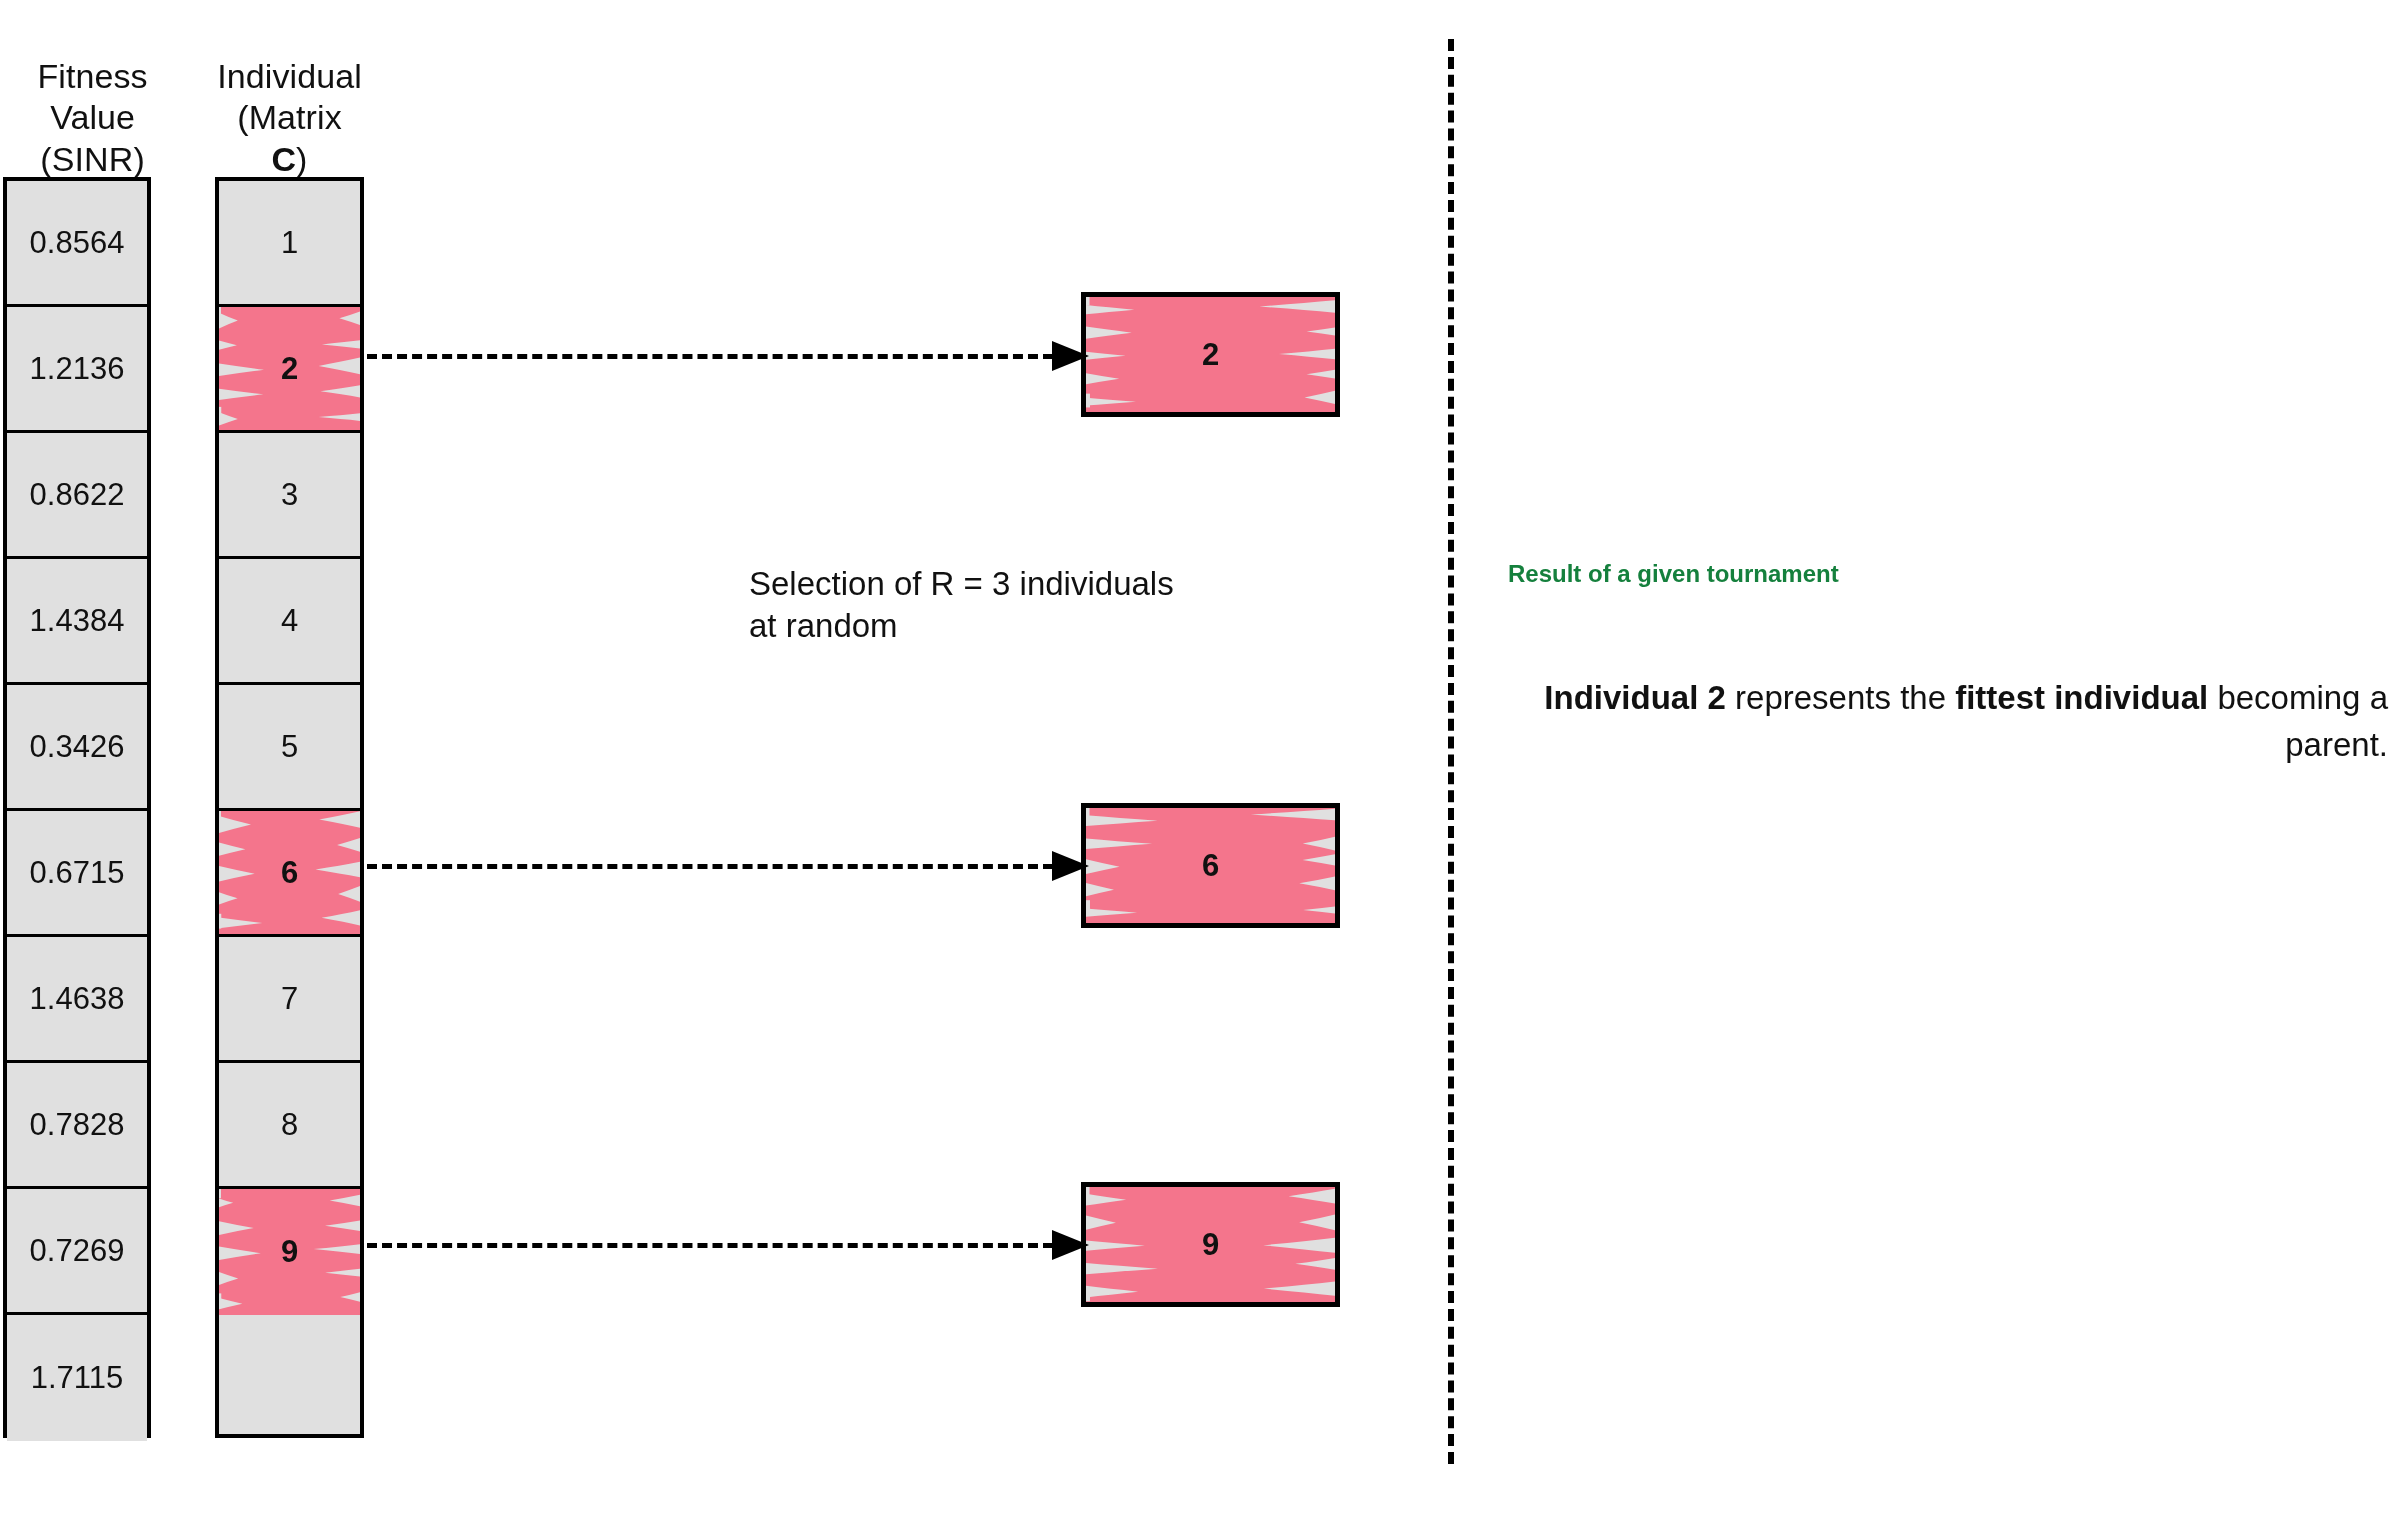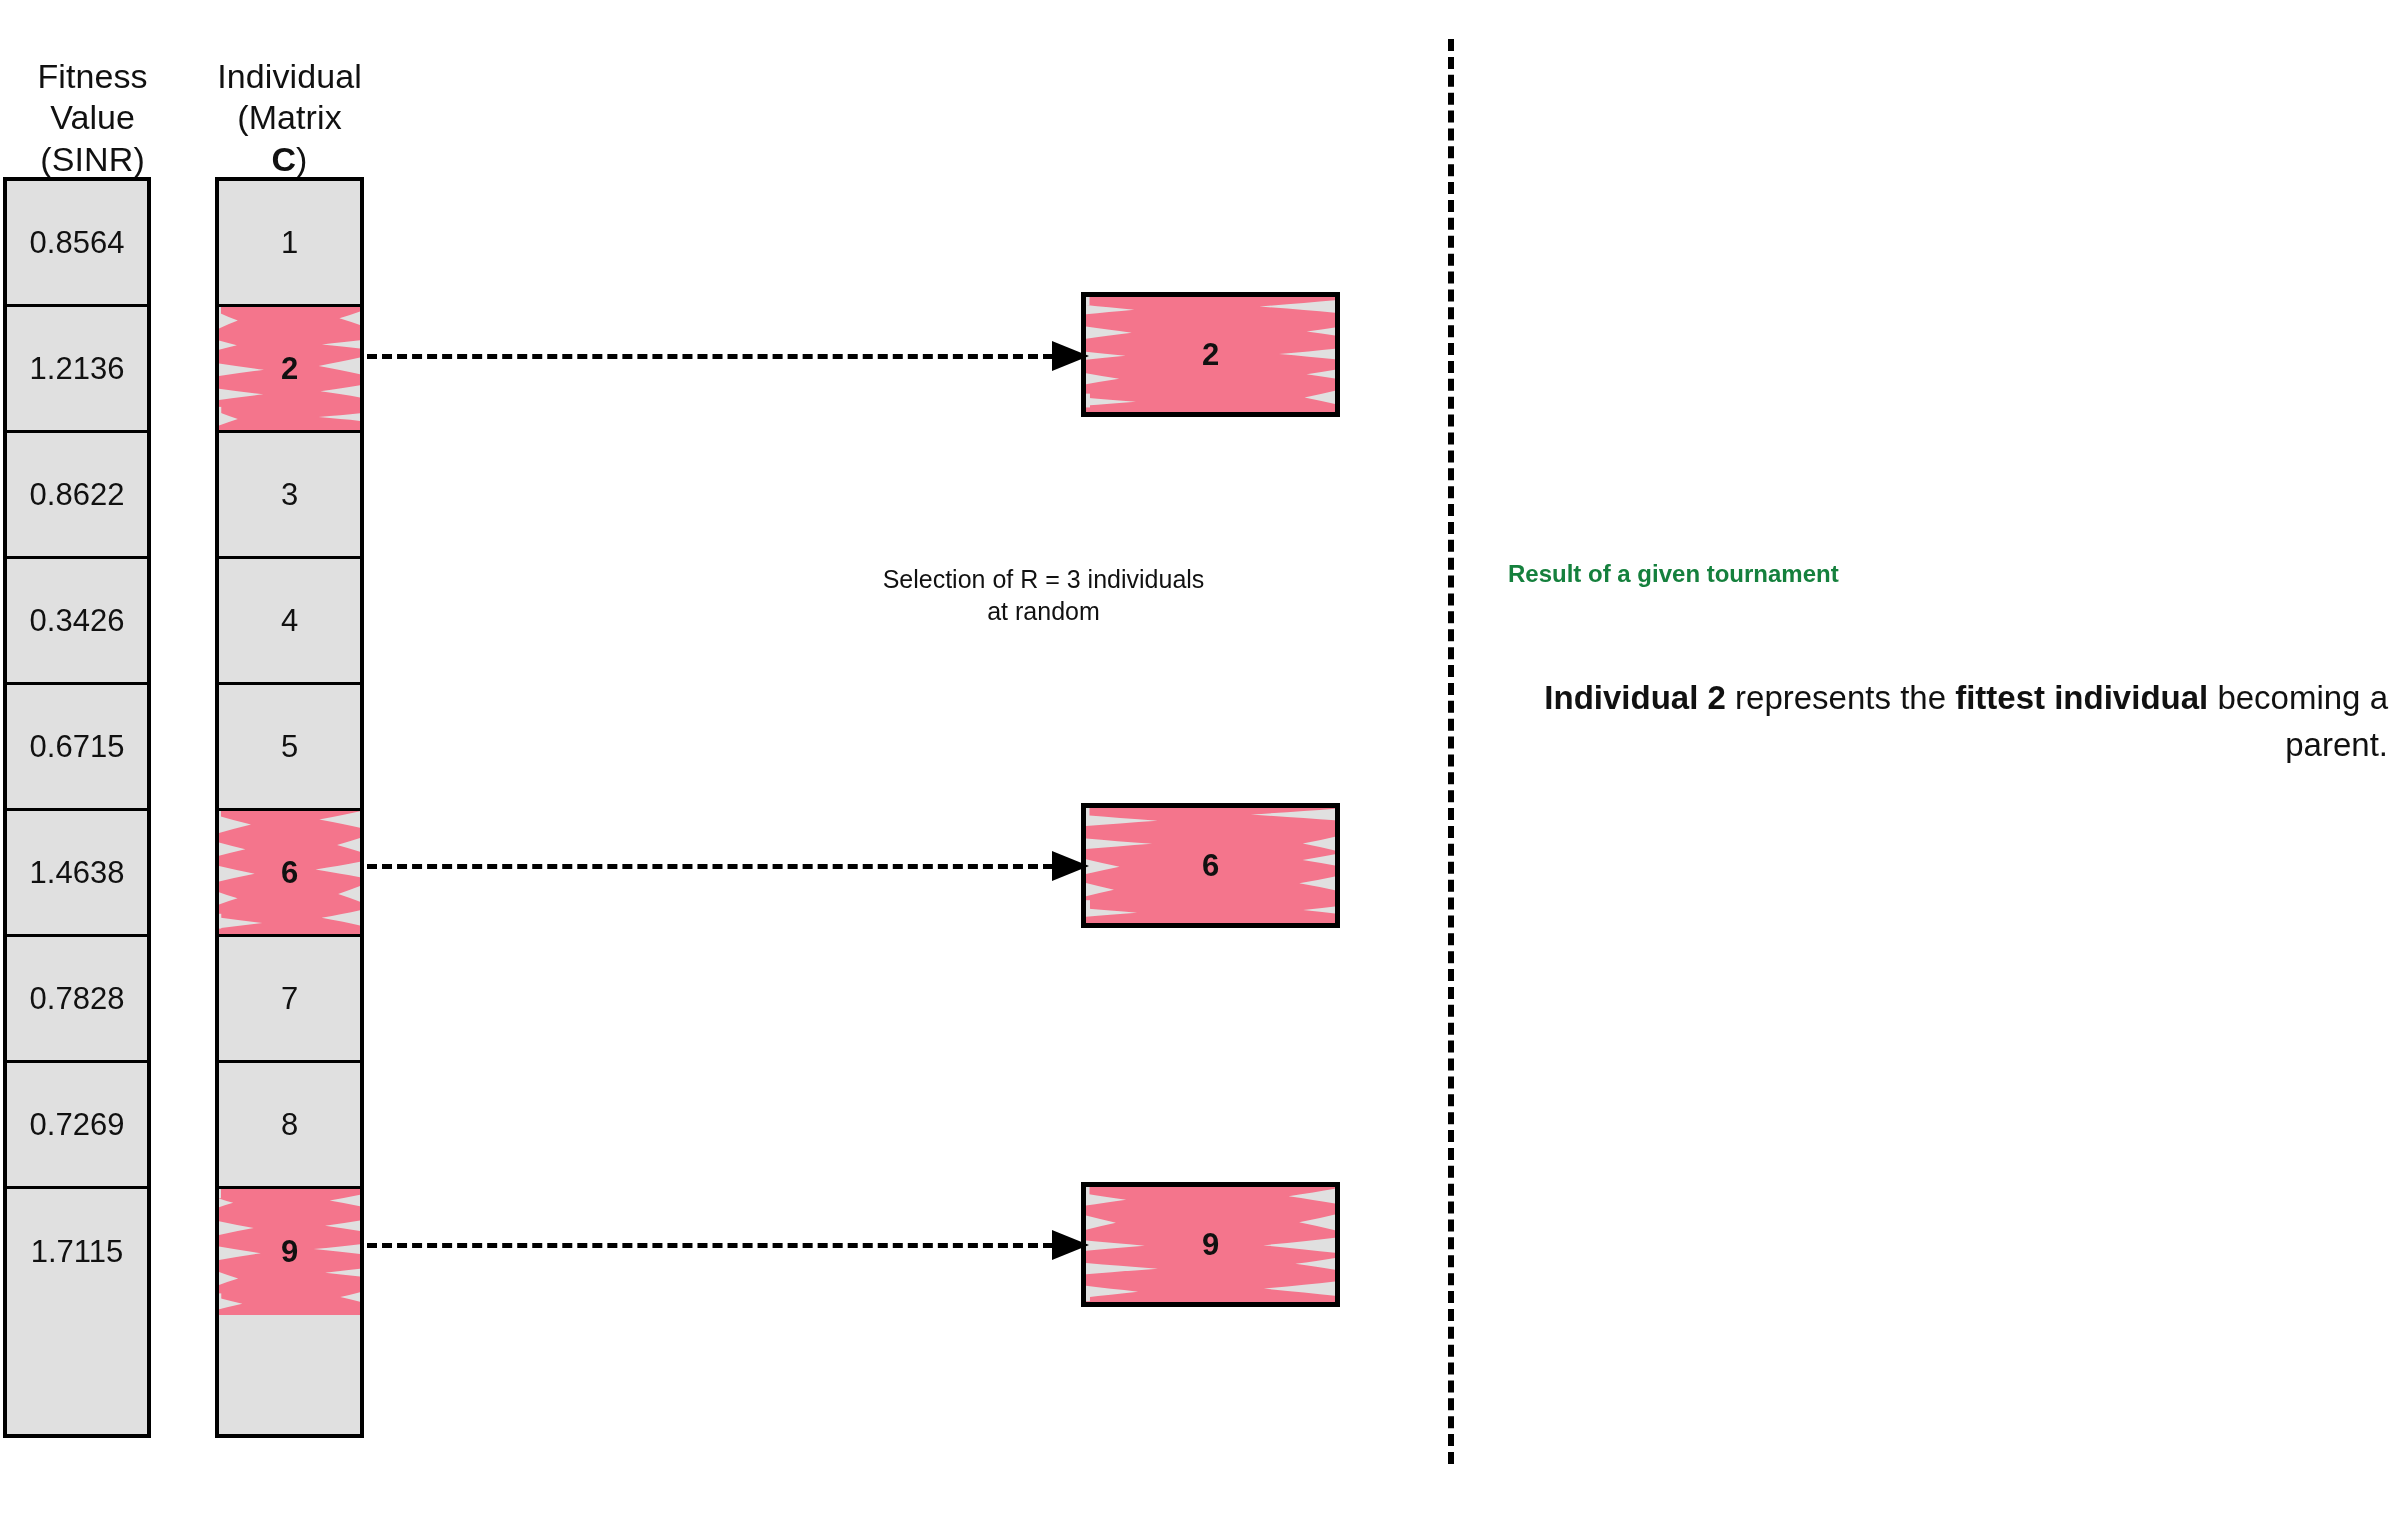"Selection of R = 3" #caption-selection { font-size: 25px -> 33px; text-align: center -> left }
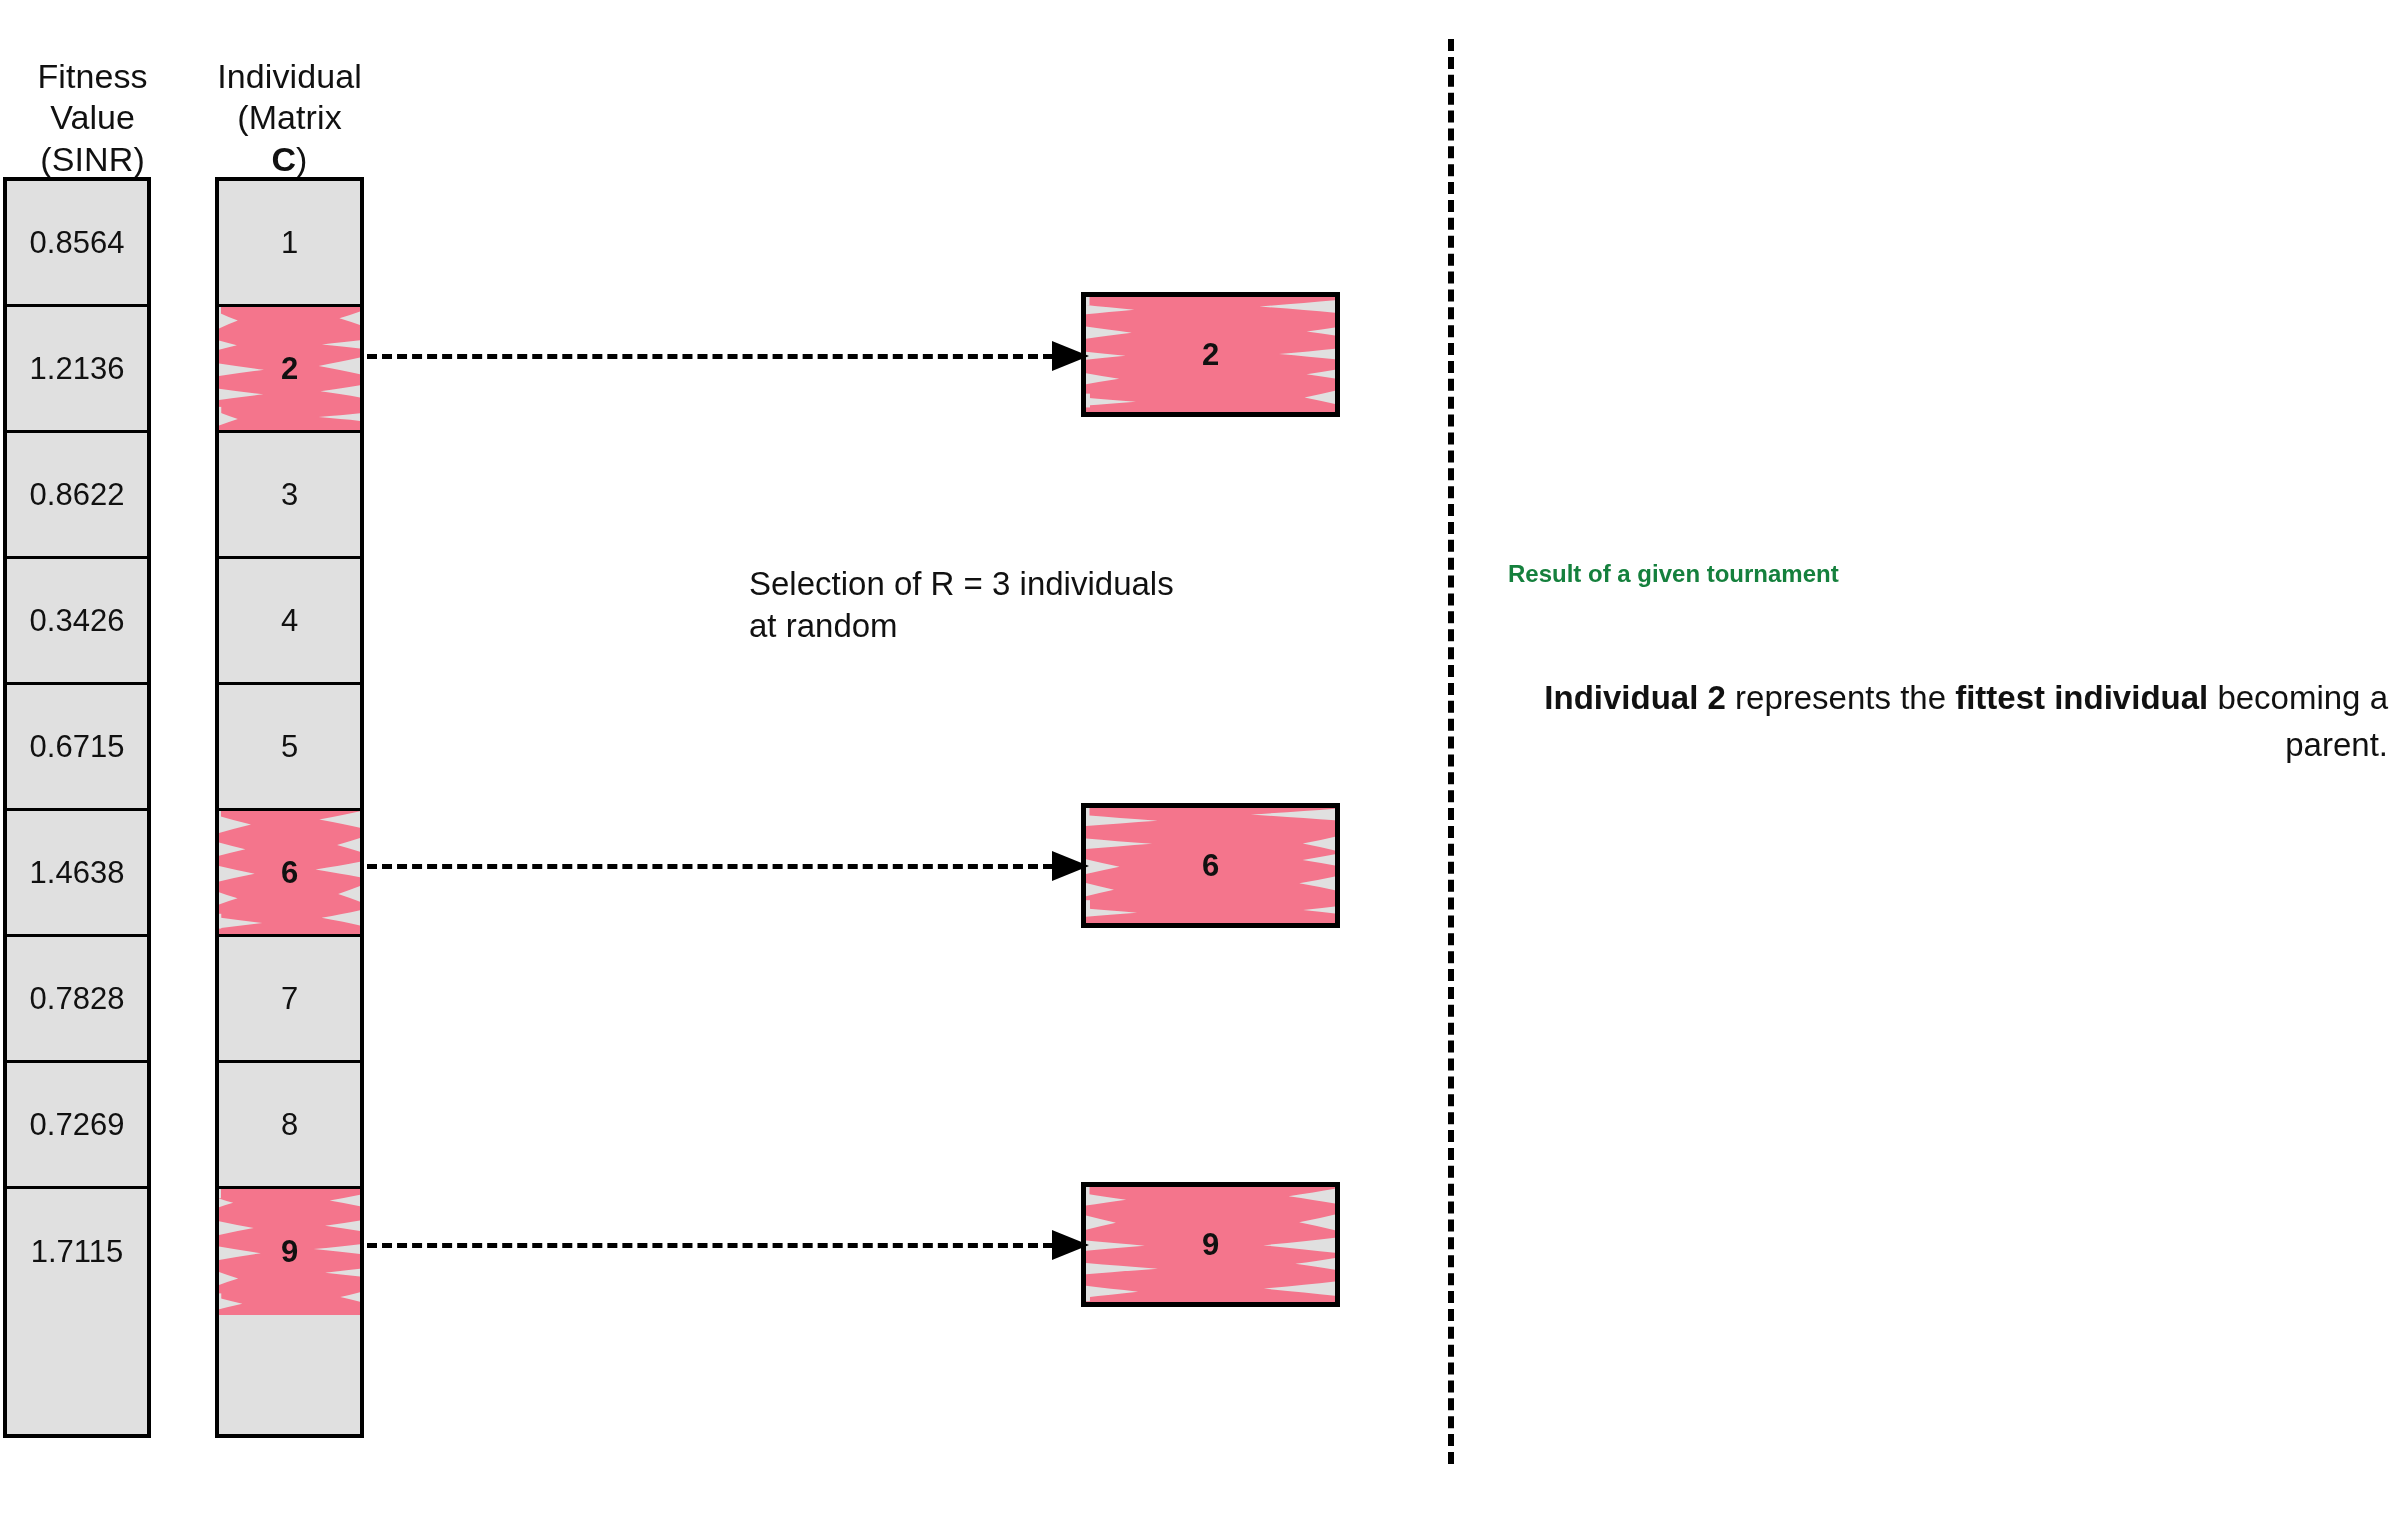"1.4384" div.cell { html: none -> <div> <span>1.4384</span> </div> }
